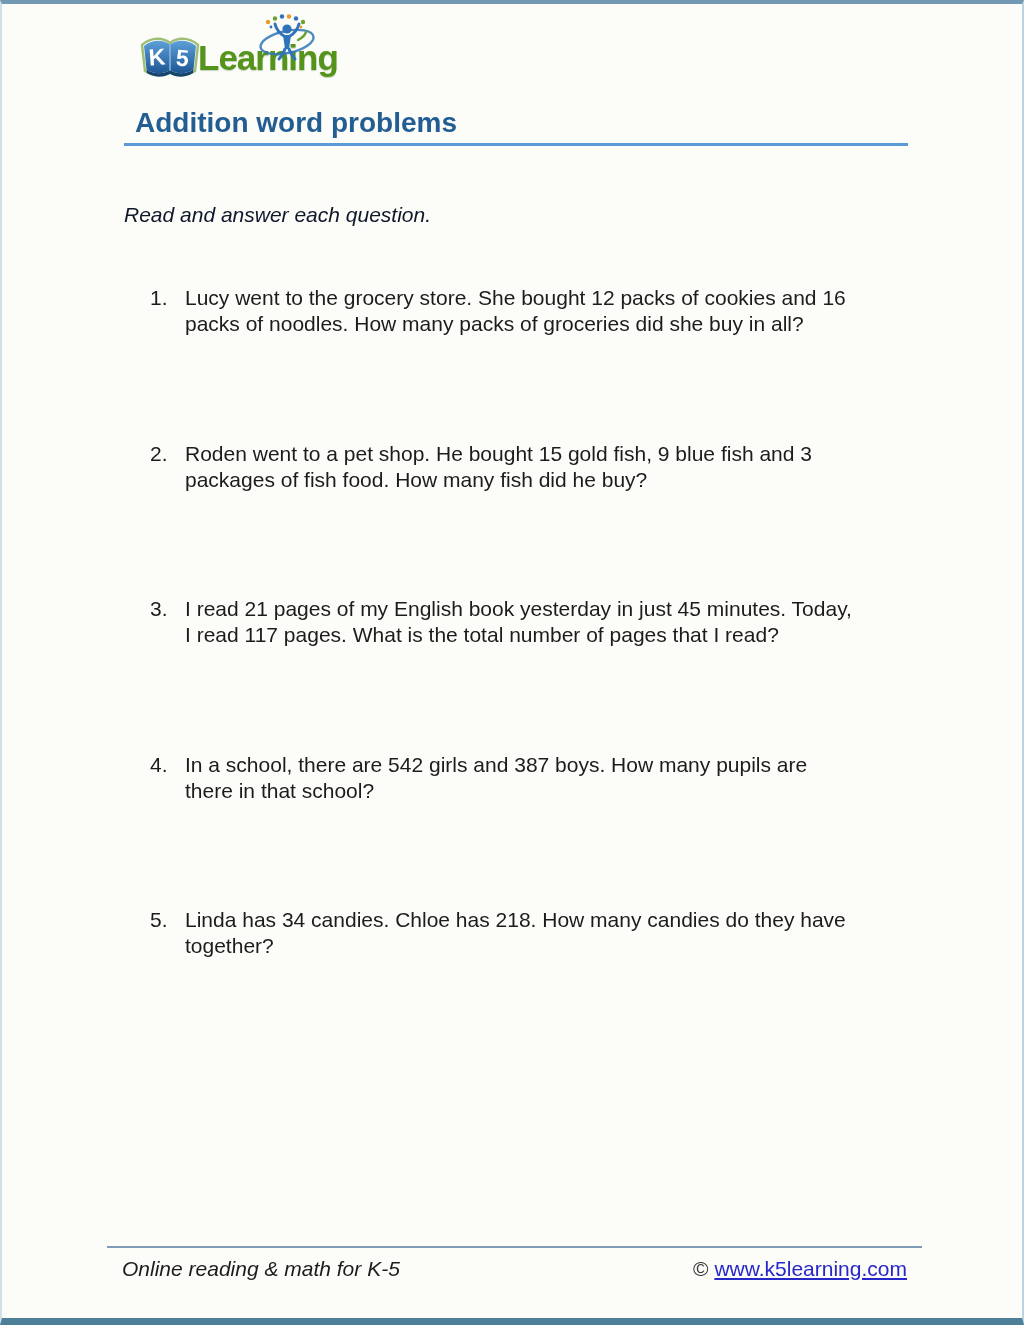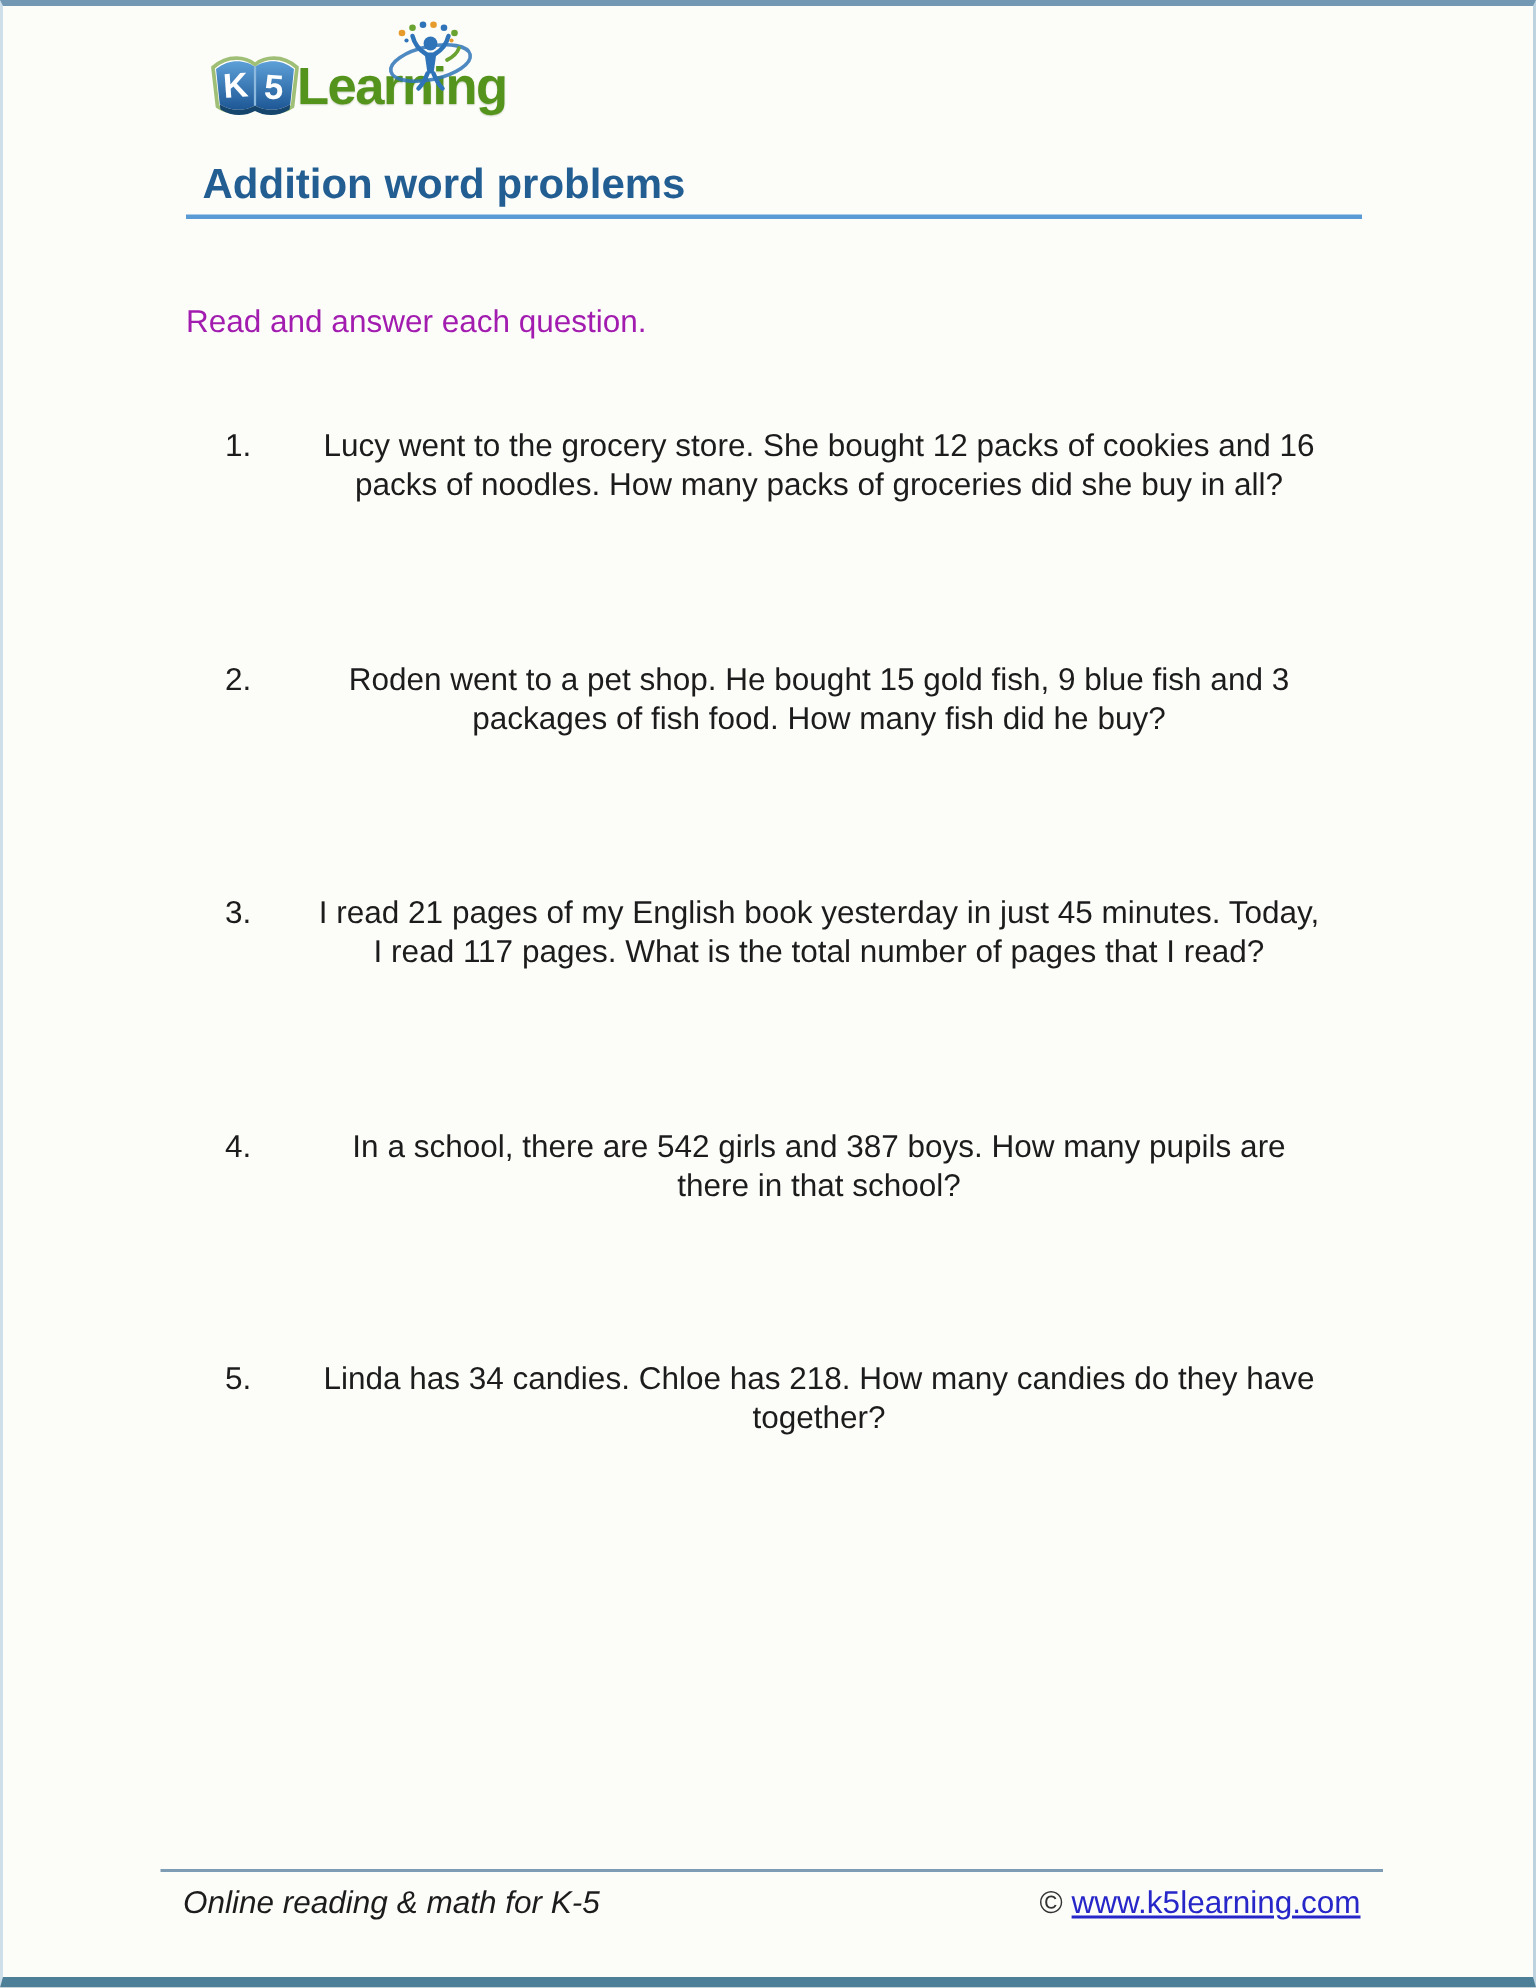"Read and answer each question." .instruction { color: #a21caf -> #0f172a; font-style: none -> italic }
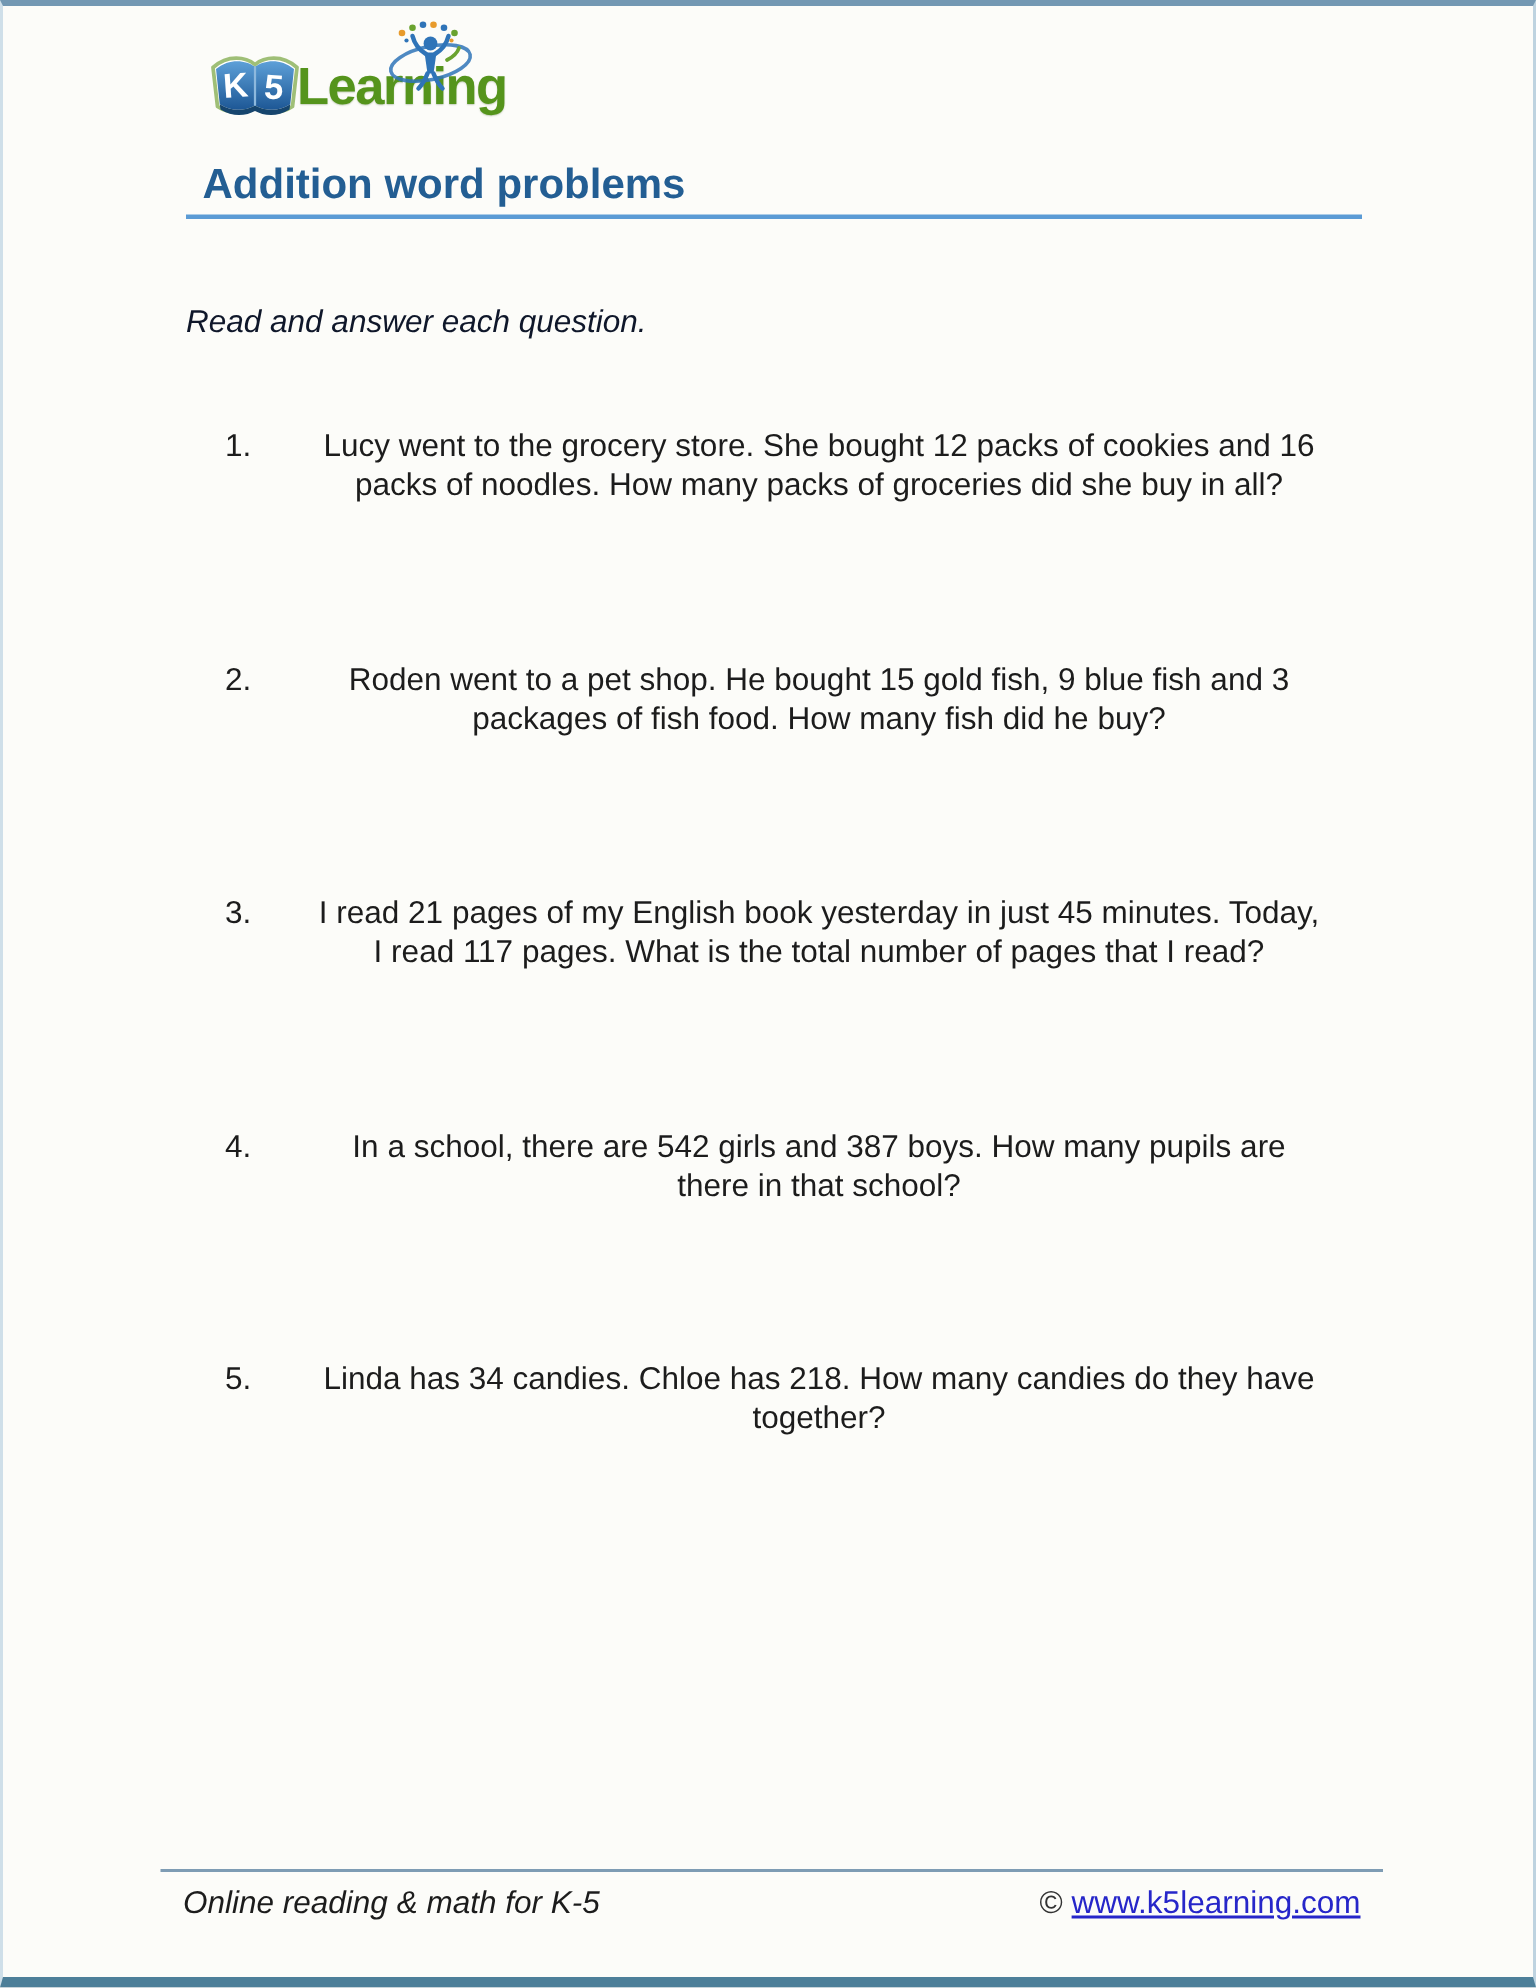"Lucy went to the grocery" .qtext { text-align: center -> none }
